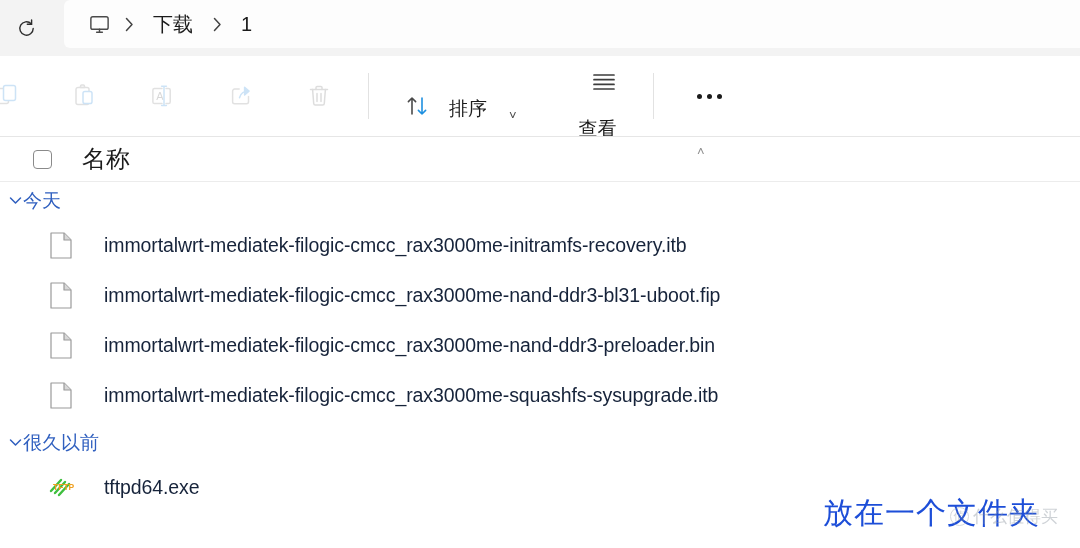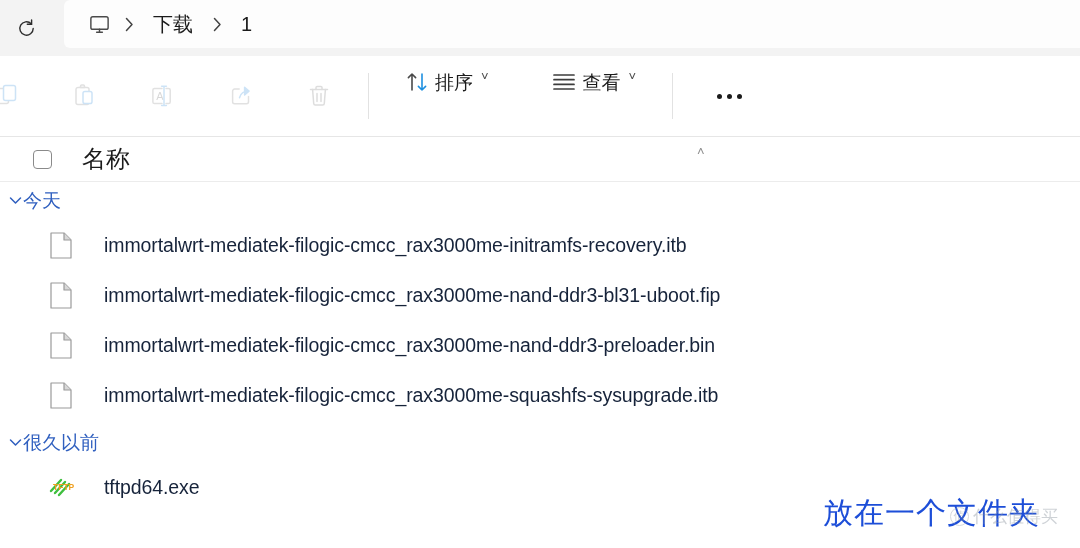"排序" .tb-text-btn { align-items: flex-start -> flex-end; gap: 6px -> 20px }
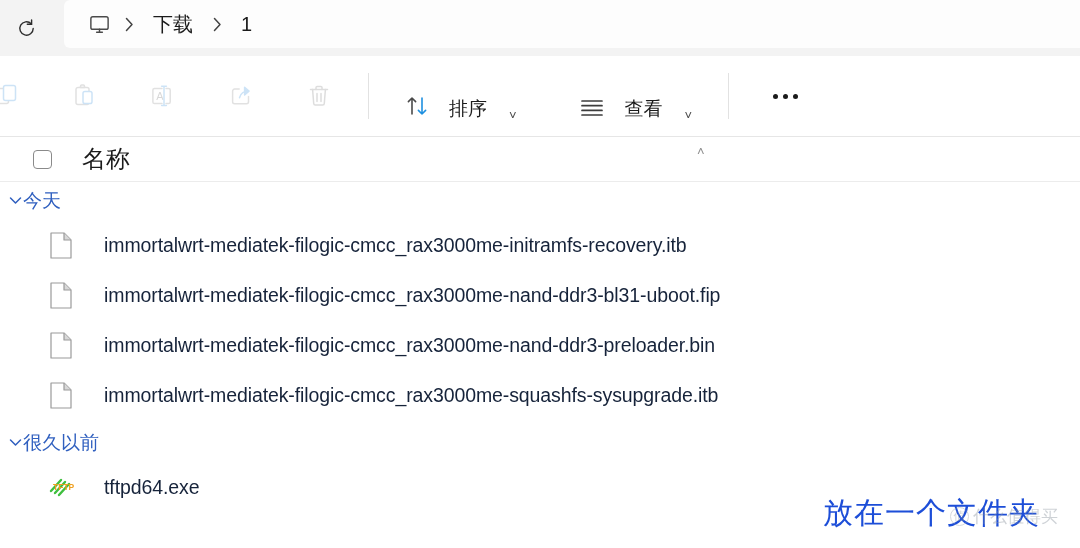"查看" div.tb-text-btn { flex-direction: none -> column }
